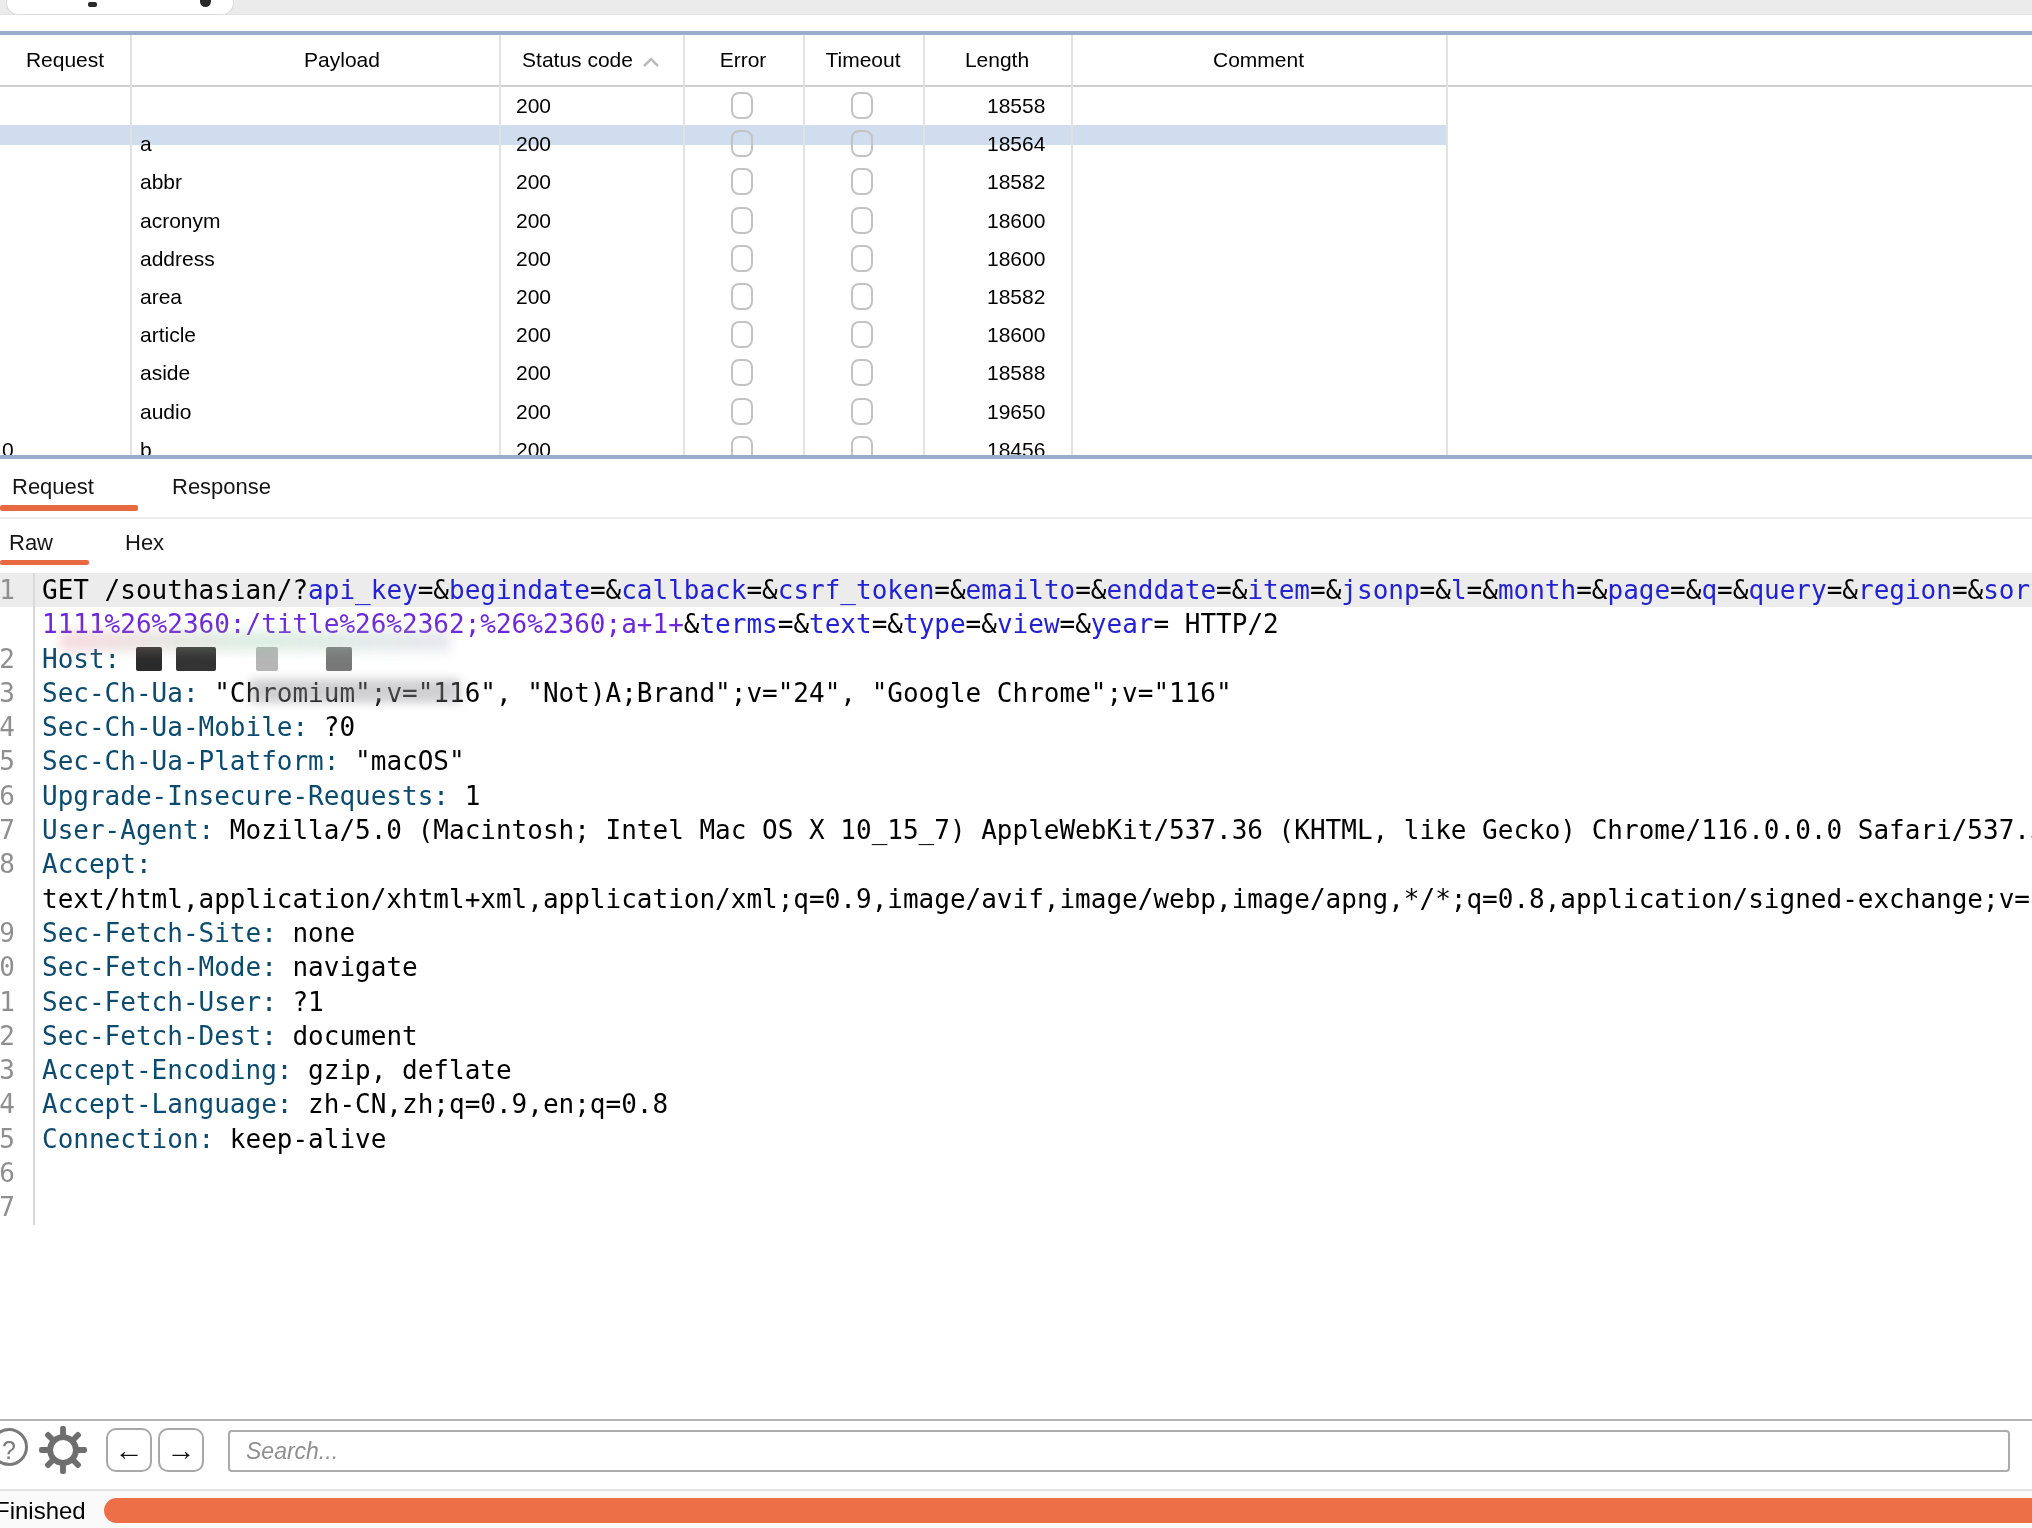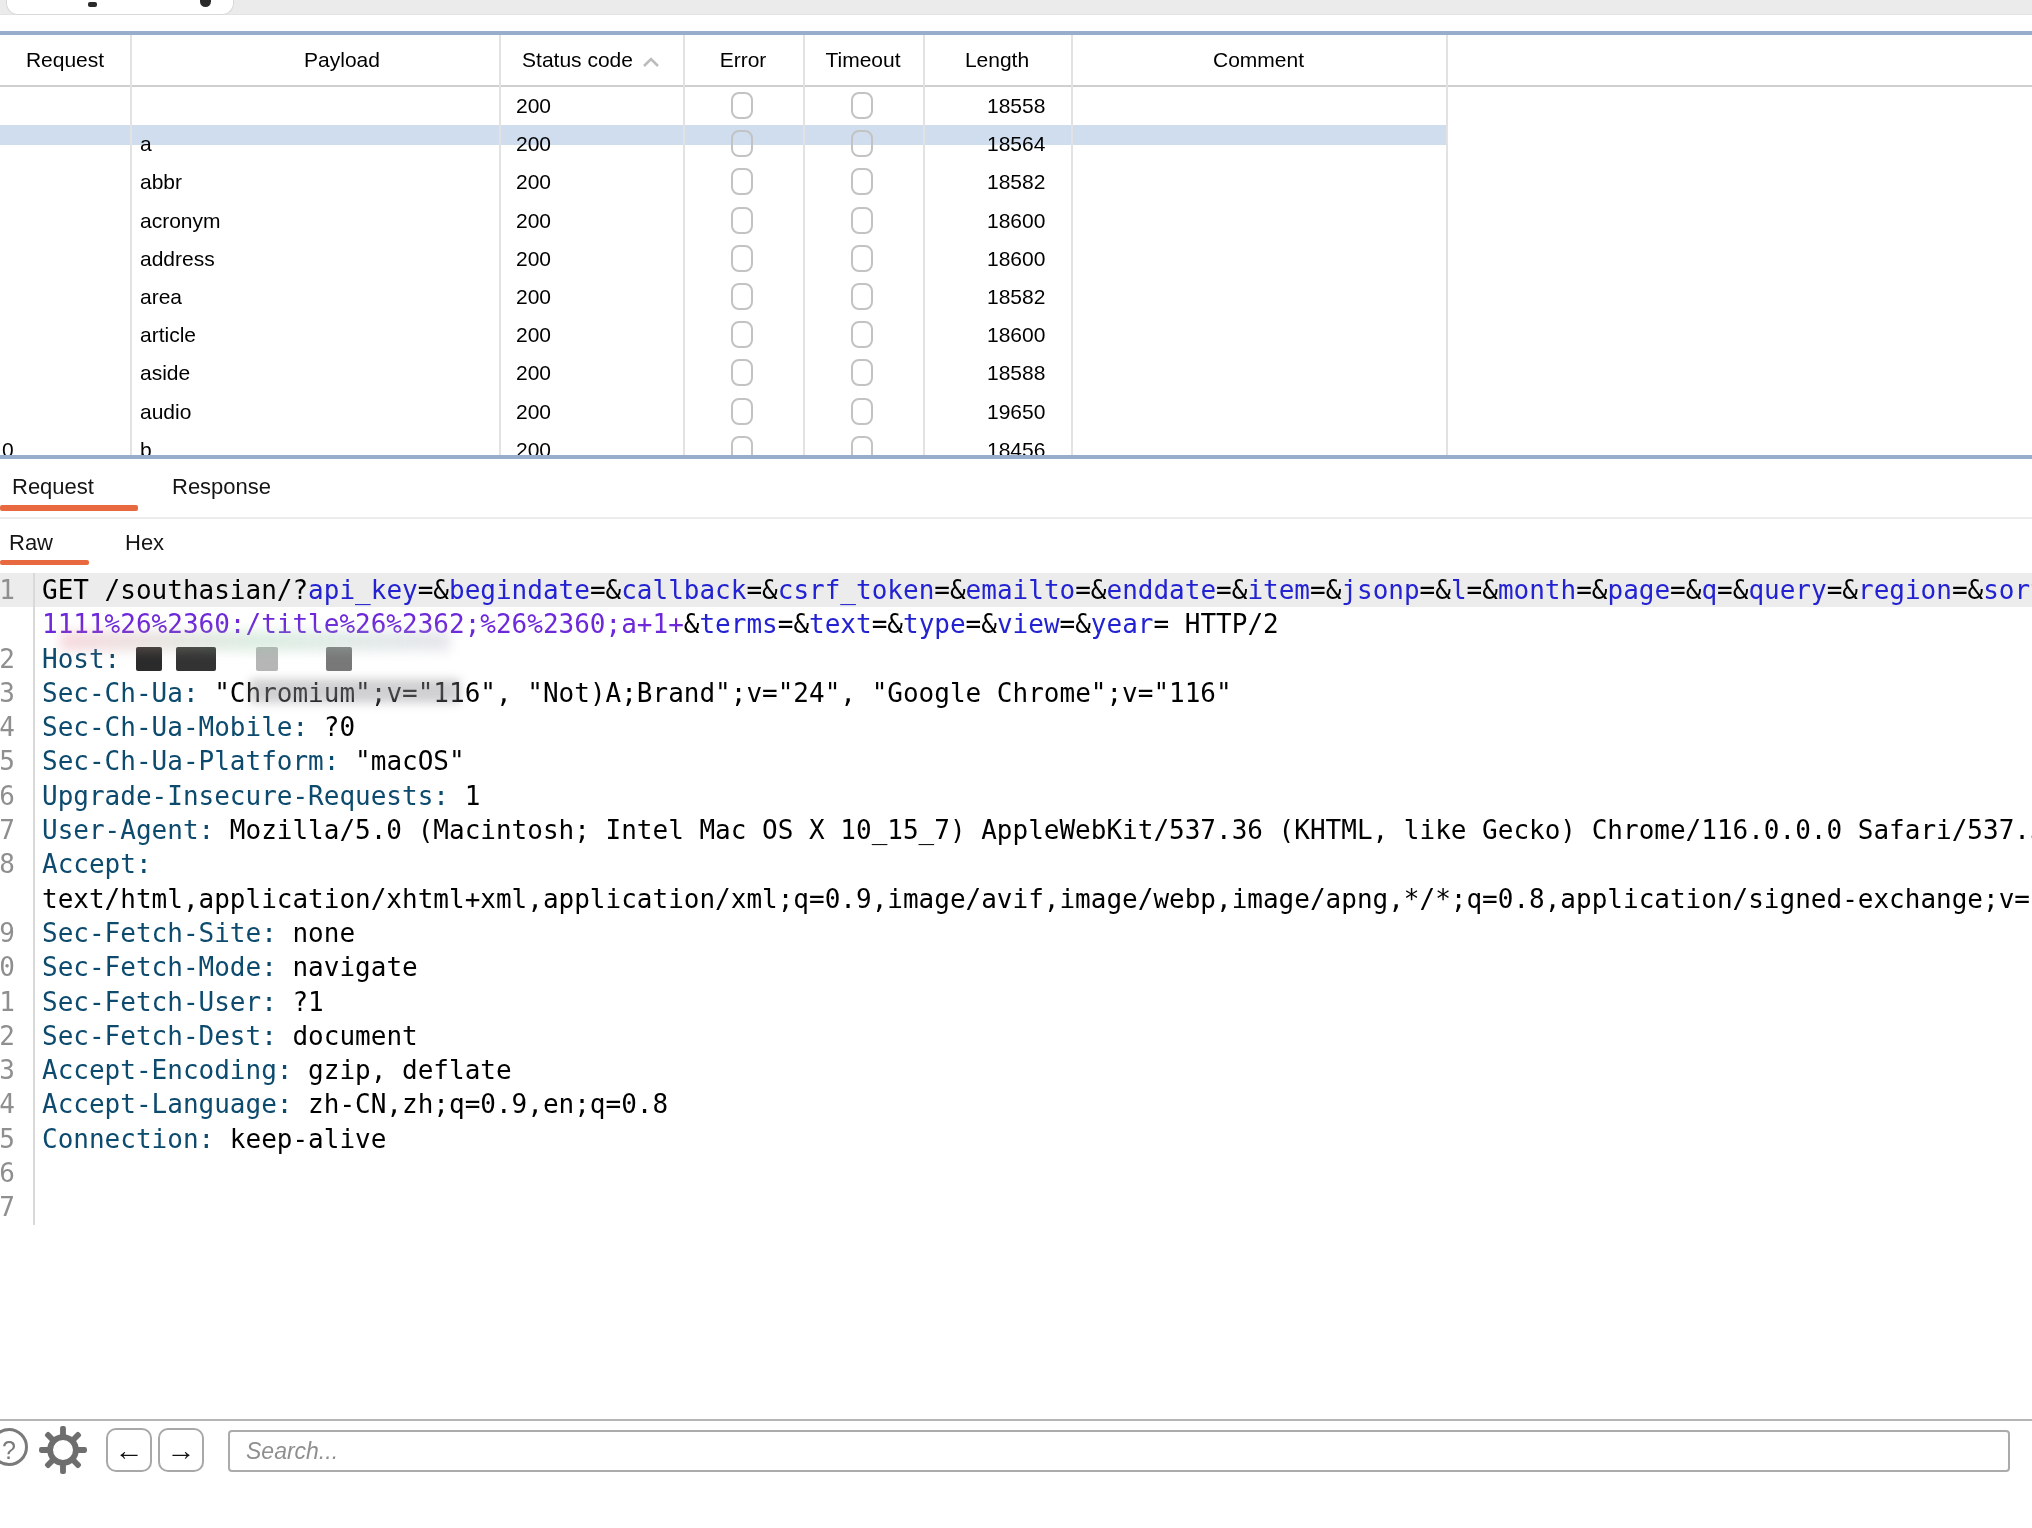"Finished" div.statusbar { html: none -> <div> <div>Finished</div> <div></div> </div> }
